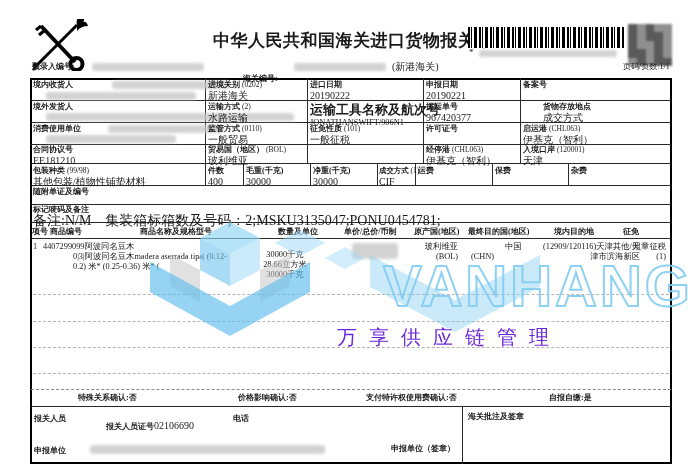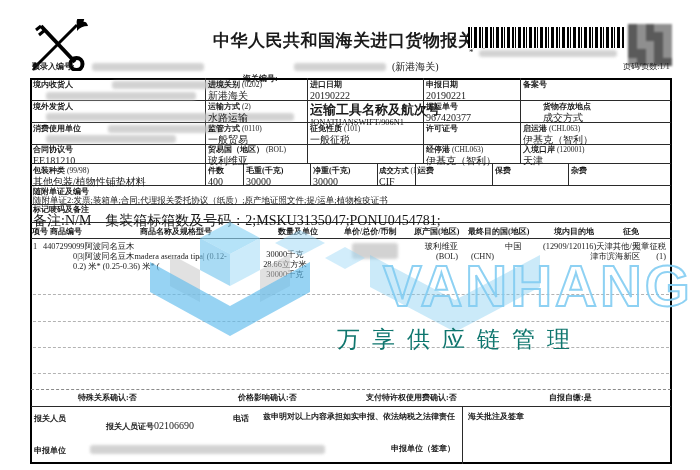"随附单证2:发票;装箱单;合同;代理报关委托协议（纸质）;原产地证照文件;提/运" div.c { html: <div>随附单证2:发票;装箱单;合同;代理报关委托协议（纸质）;原产地证照文件;提/运单;植物检疫证书</div> -> none }
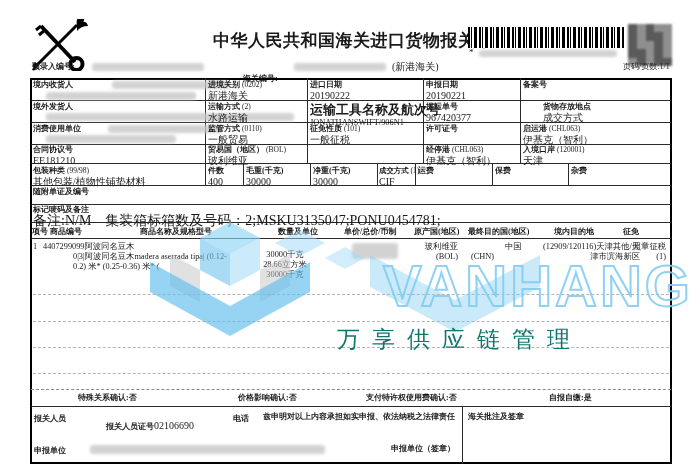"万享供应链管理" .wm-cn { color: #0f766e -> #6d28d9; font-size: 23px -> 20px }
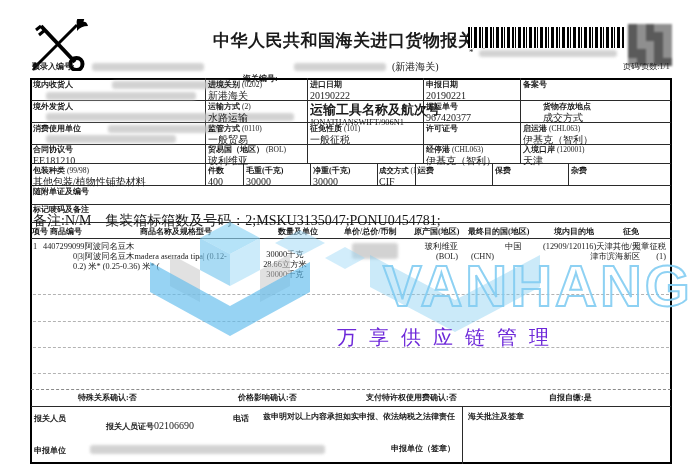"兹申明对以上内容承担如实申报、依法纳税之法律责任" div.c { html: <div>兹申明对以上内容承担如实申报、依法纳税之法律责任</div> -> none }
